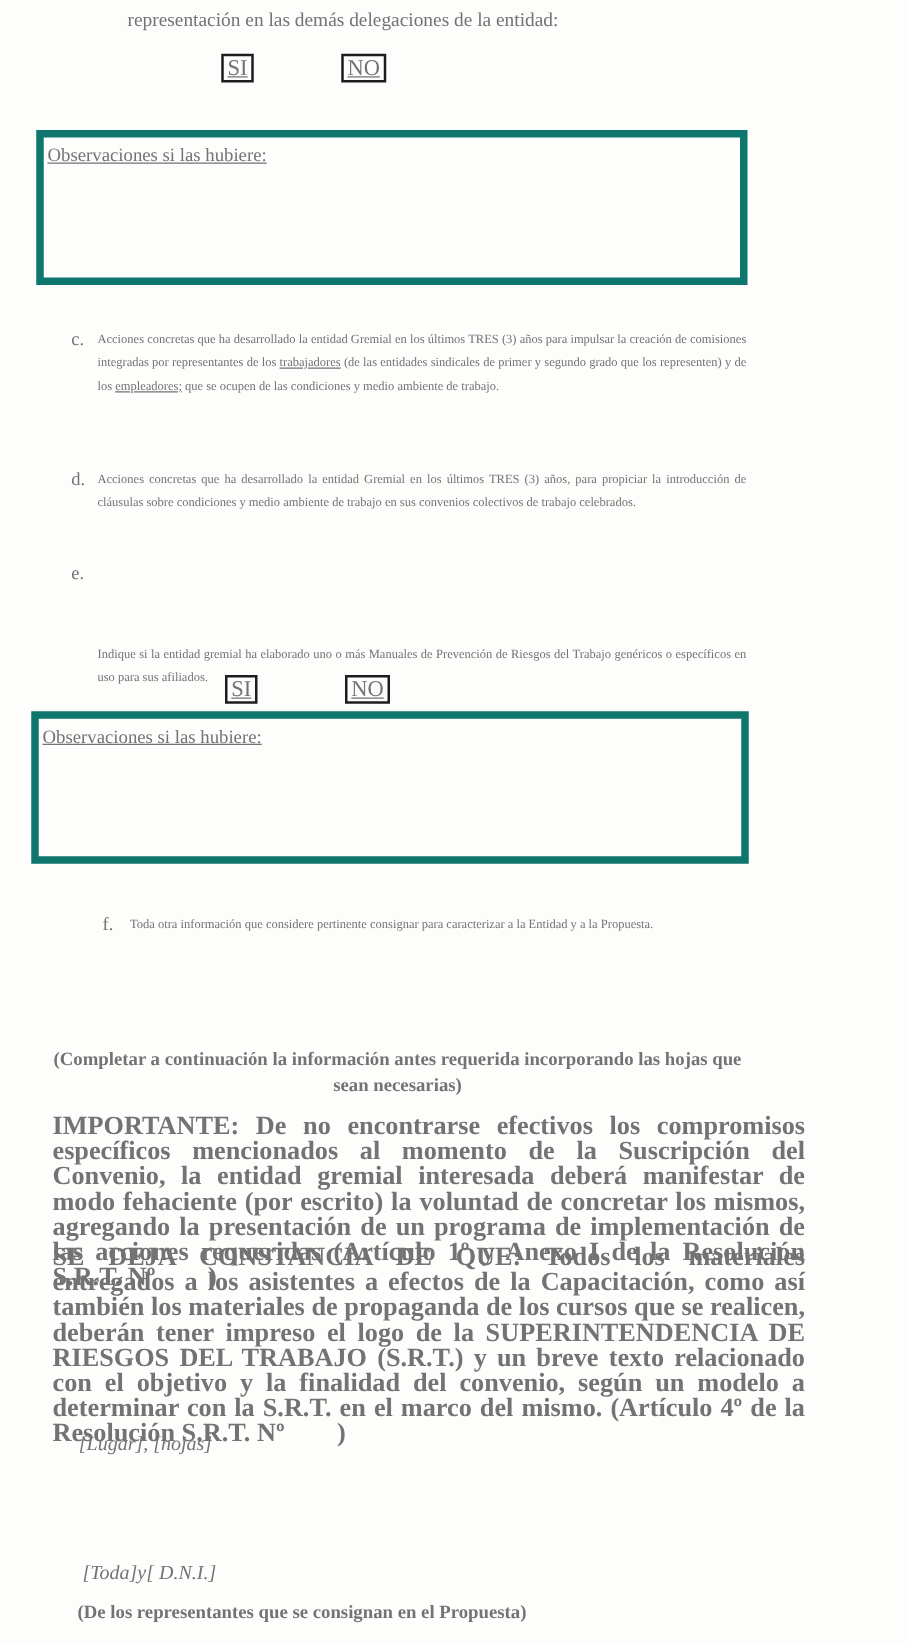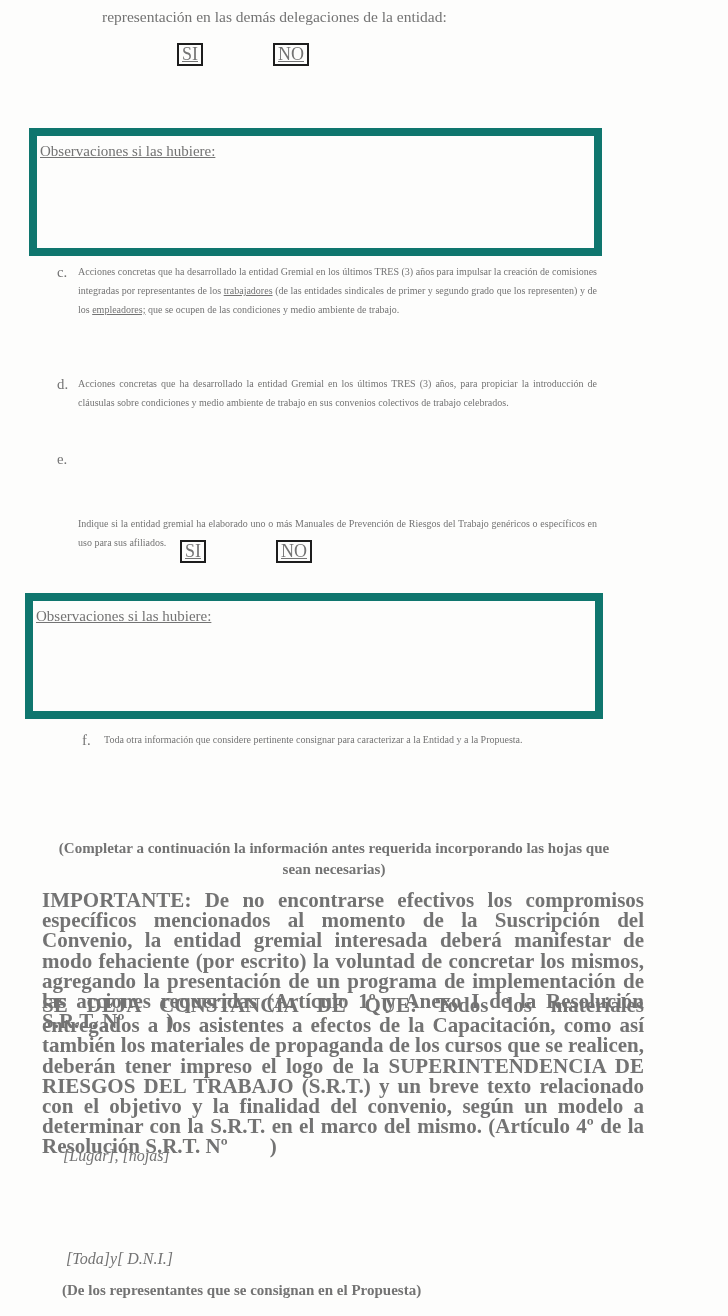"Observaciones si las hubiere:" .obsbox { border: 8px solid #0f766e -> 6px solid #0f766e; margin-top: 24px -> none }
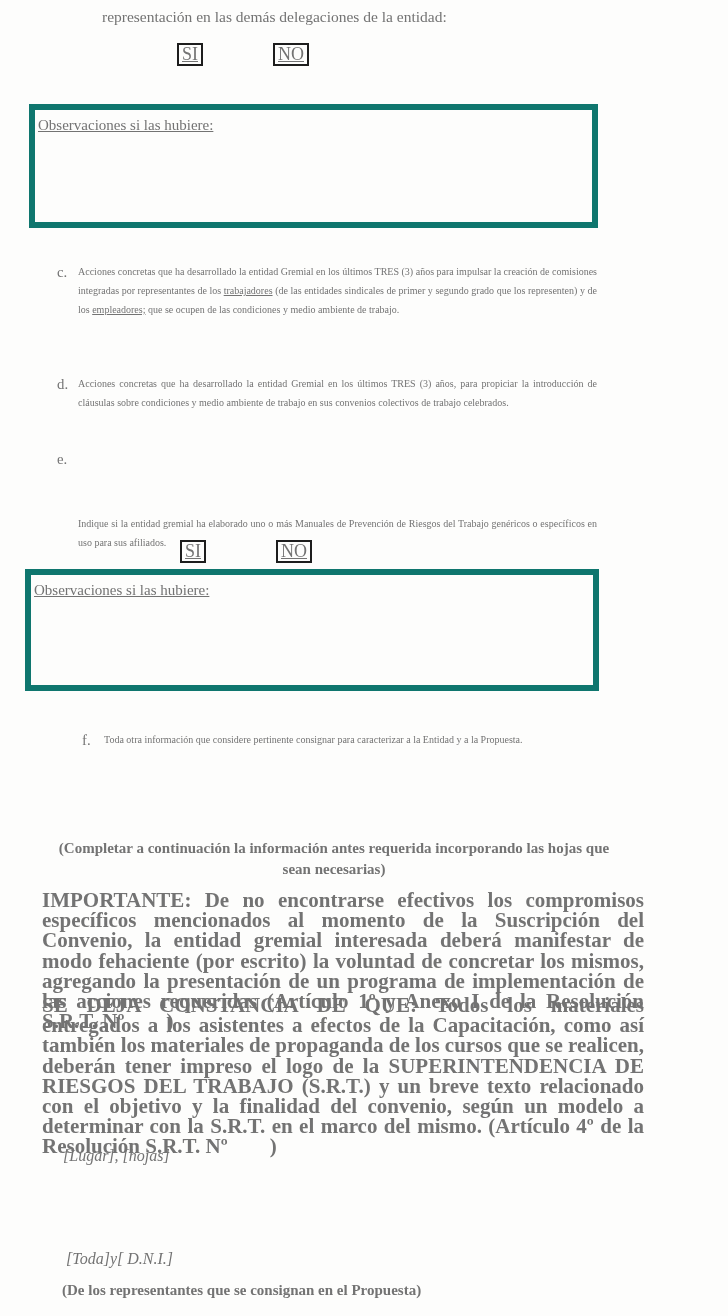"(Completar a continuación la información" .heading { margin-left: 16px -> none }
